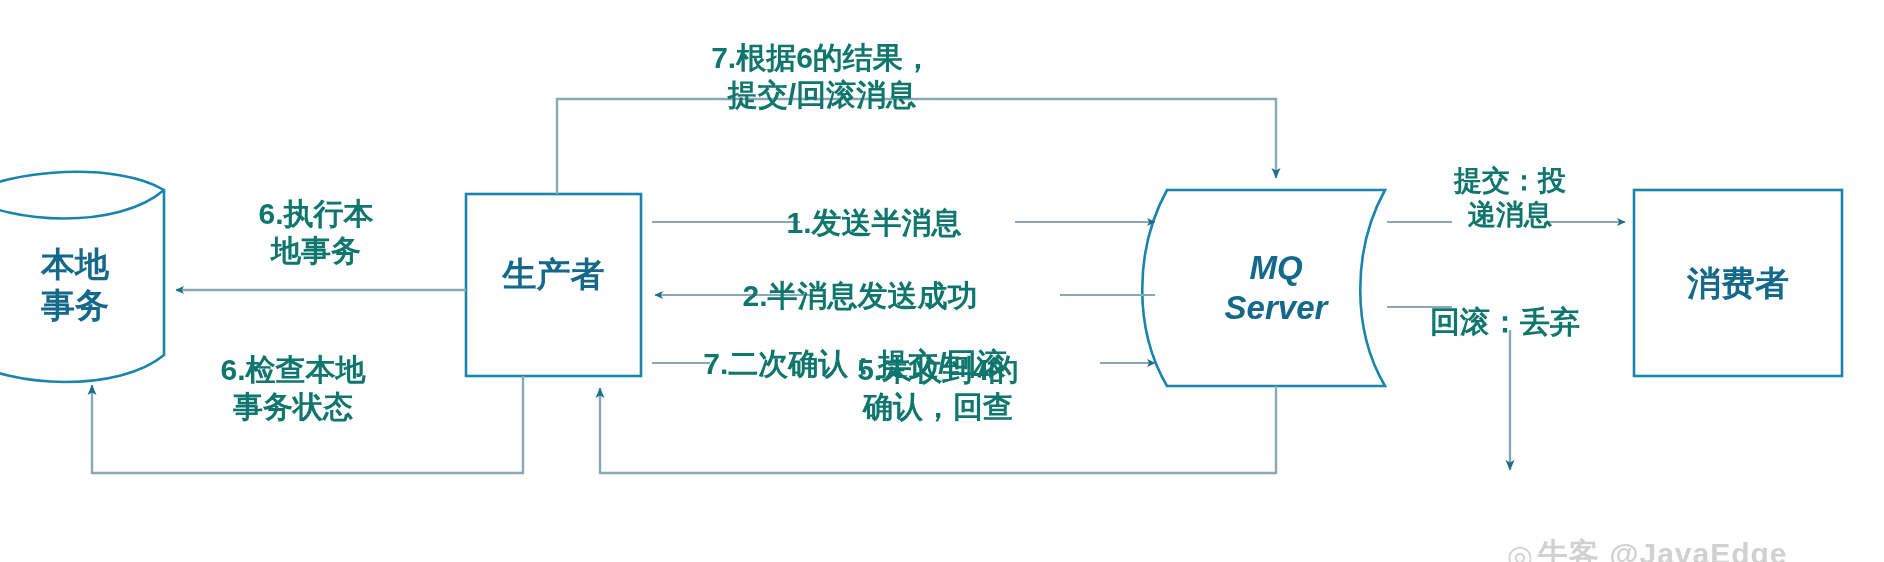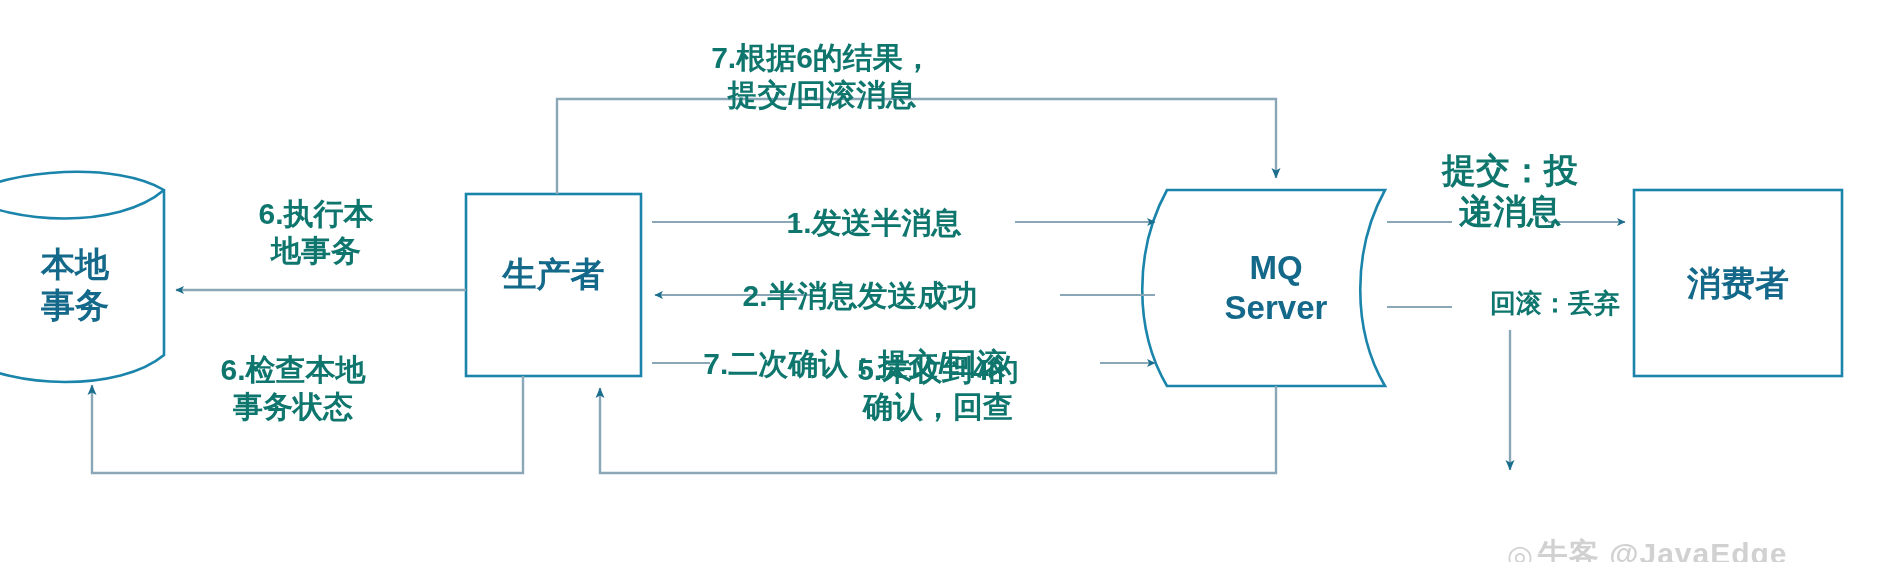"提交：投" div.lbl { font-size: 34px -> 28px; top: 150px -> 164px }
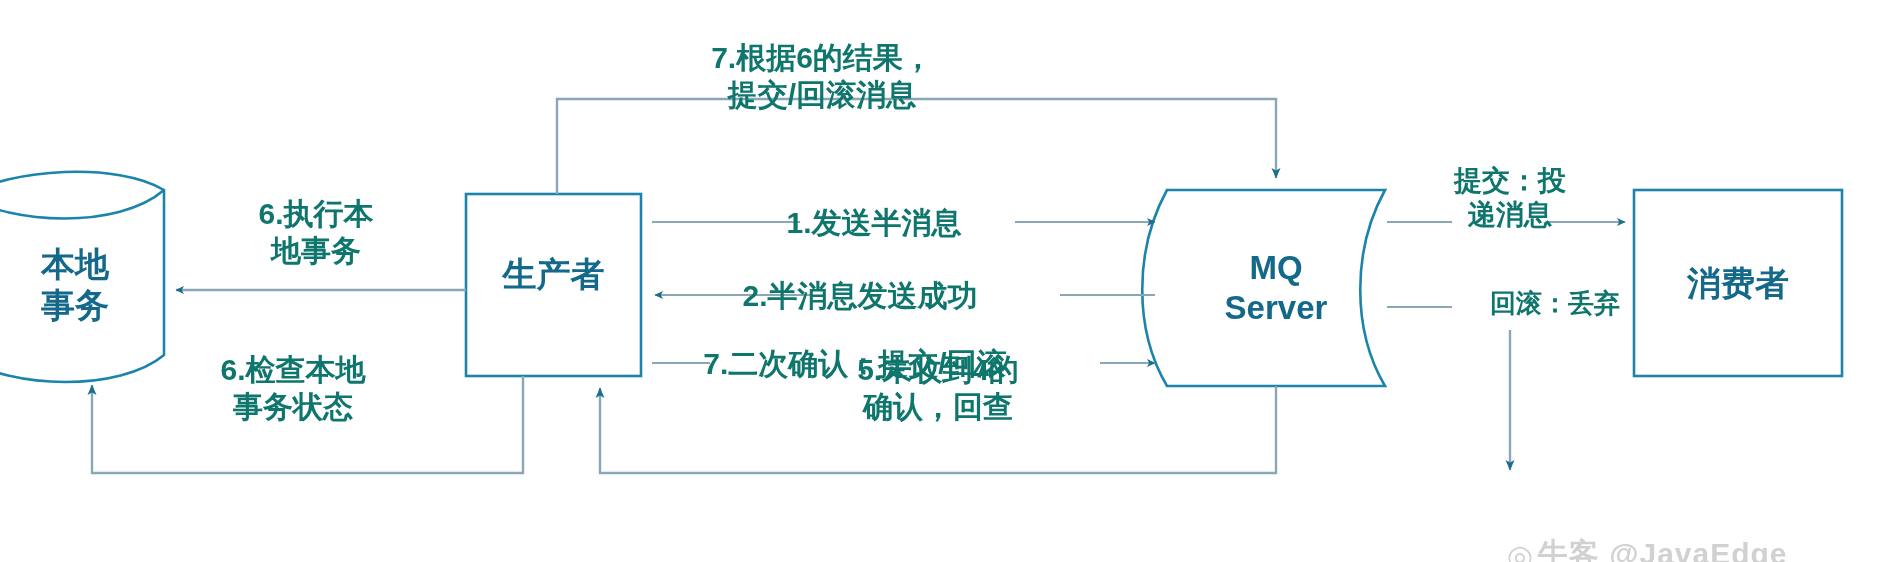"MQ" div.node-label { font-style: none -> italic }
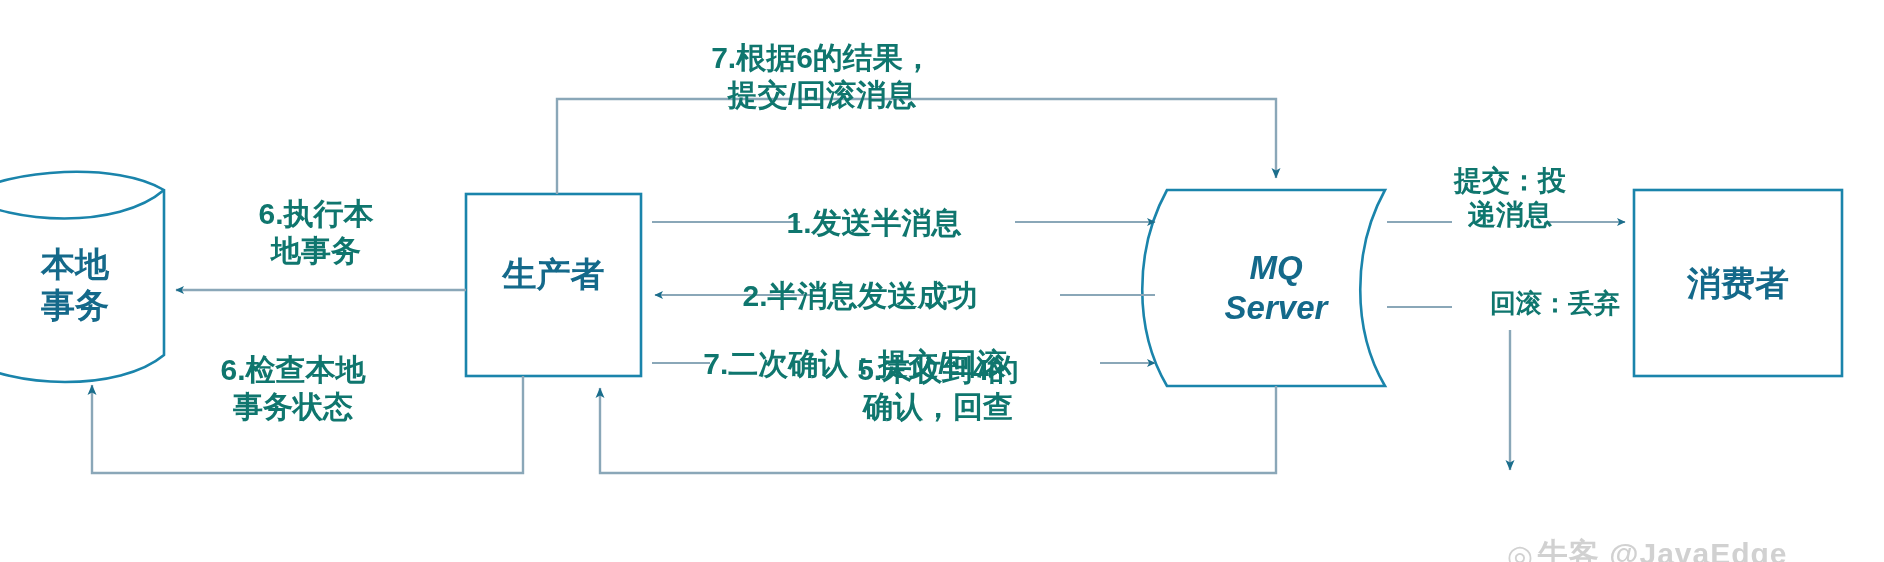"回滚：丢弃" div.lbl { font-size: 26px -> 30px; text-align: right -> none; top: 288px -> 304px }
